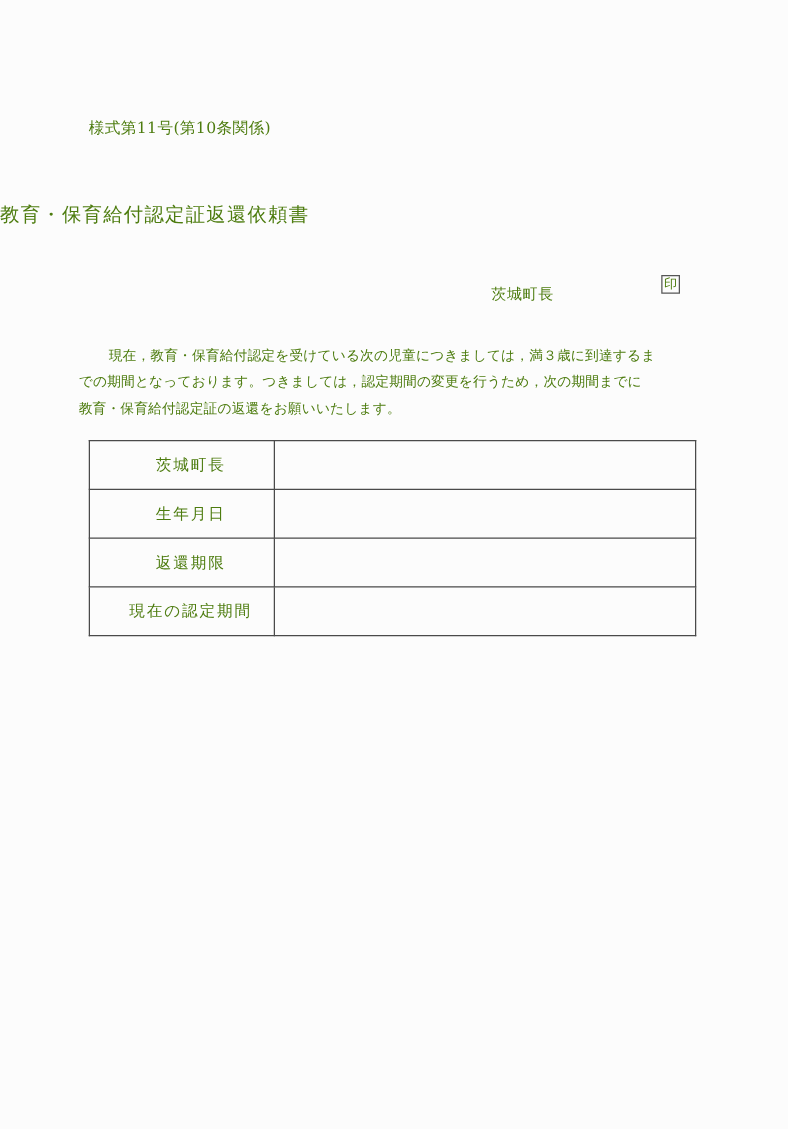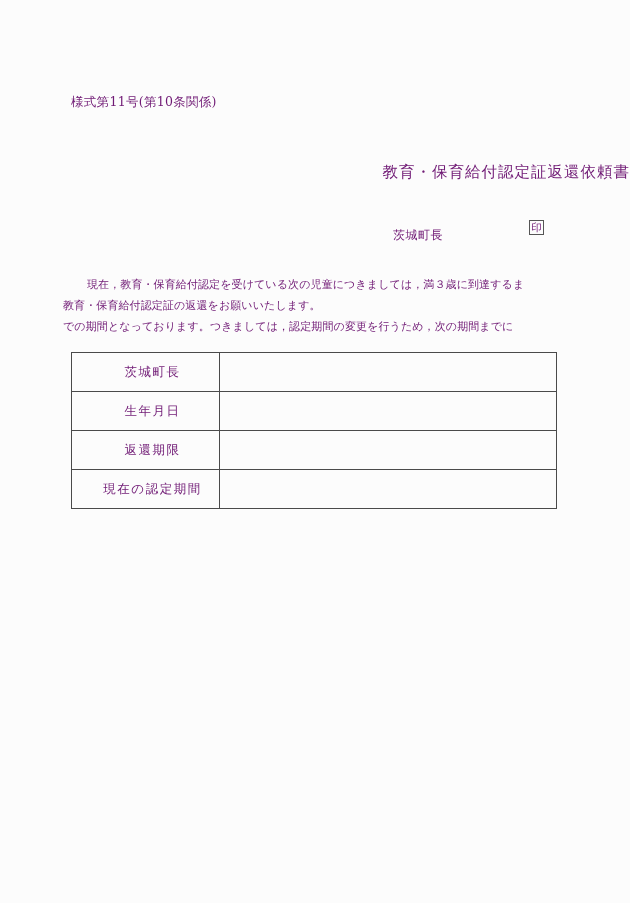"様式第11号(第10条関係)" .page { color: #701a75 -> #4d7c0f }
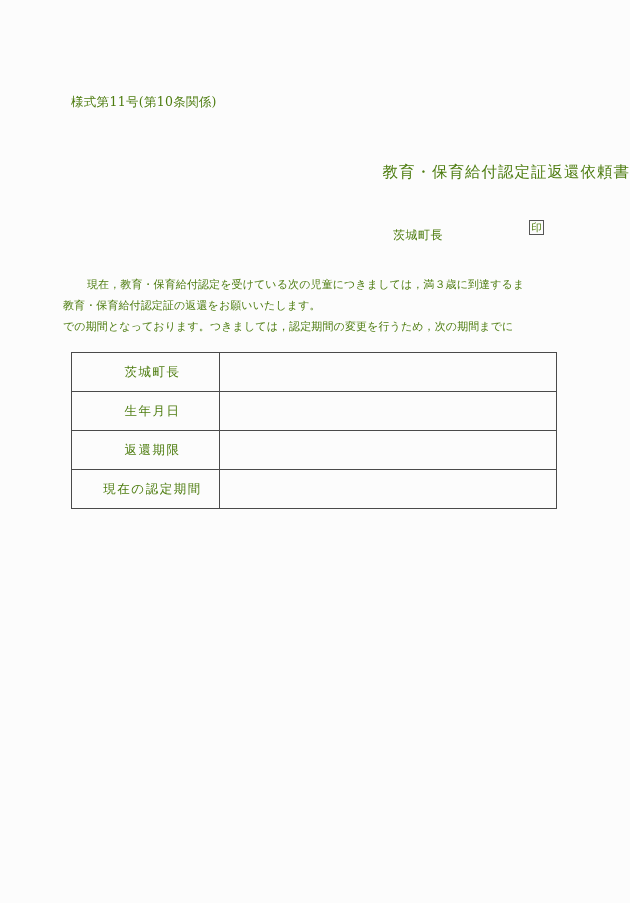"教育・保育給付認定証返還依頼書" .doc-title { text-align: right -> left }
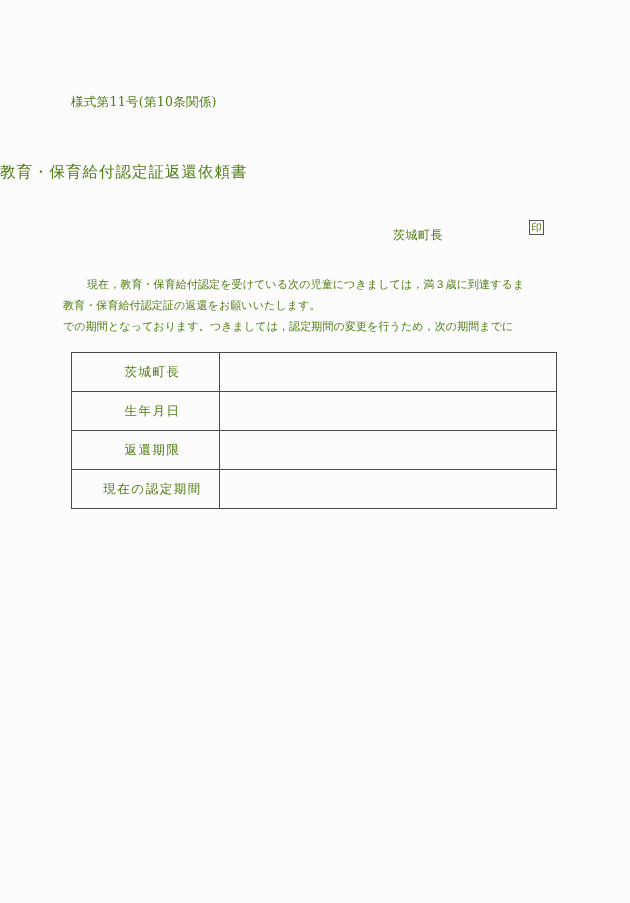"教育・保育給付認定証の返還をお願いいたします。" div.body-line { order: before "での期間となっております。つきましては，認定期間の変更を行うため，次の期間までに" -> after "での期間となっております。つきましては，認定期間の変更を行うため，次の期間までに" }
